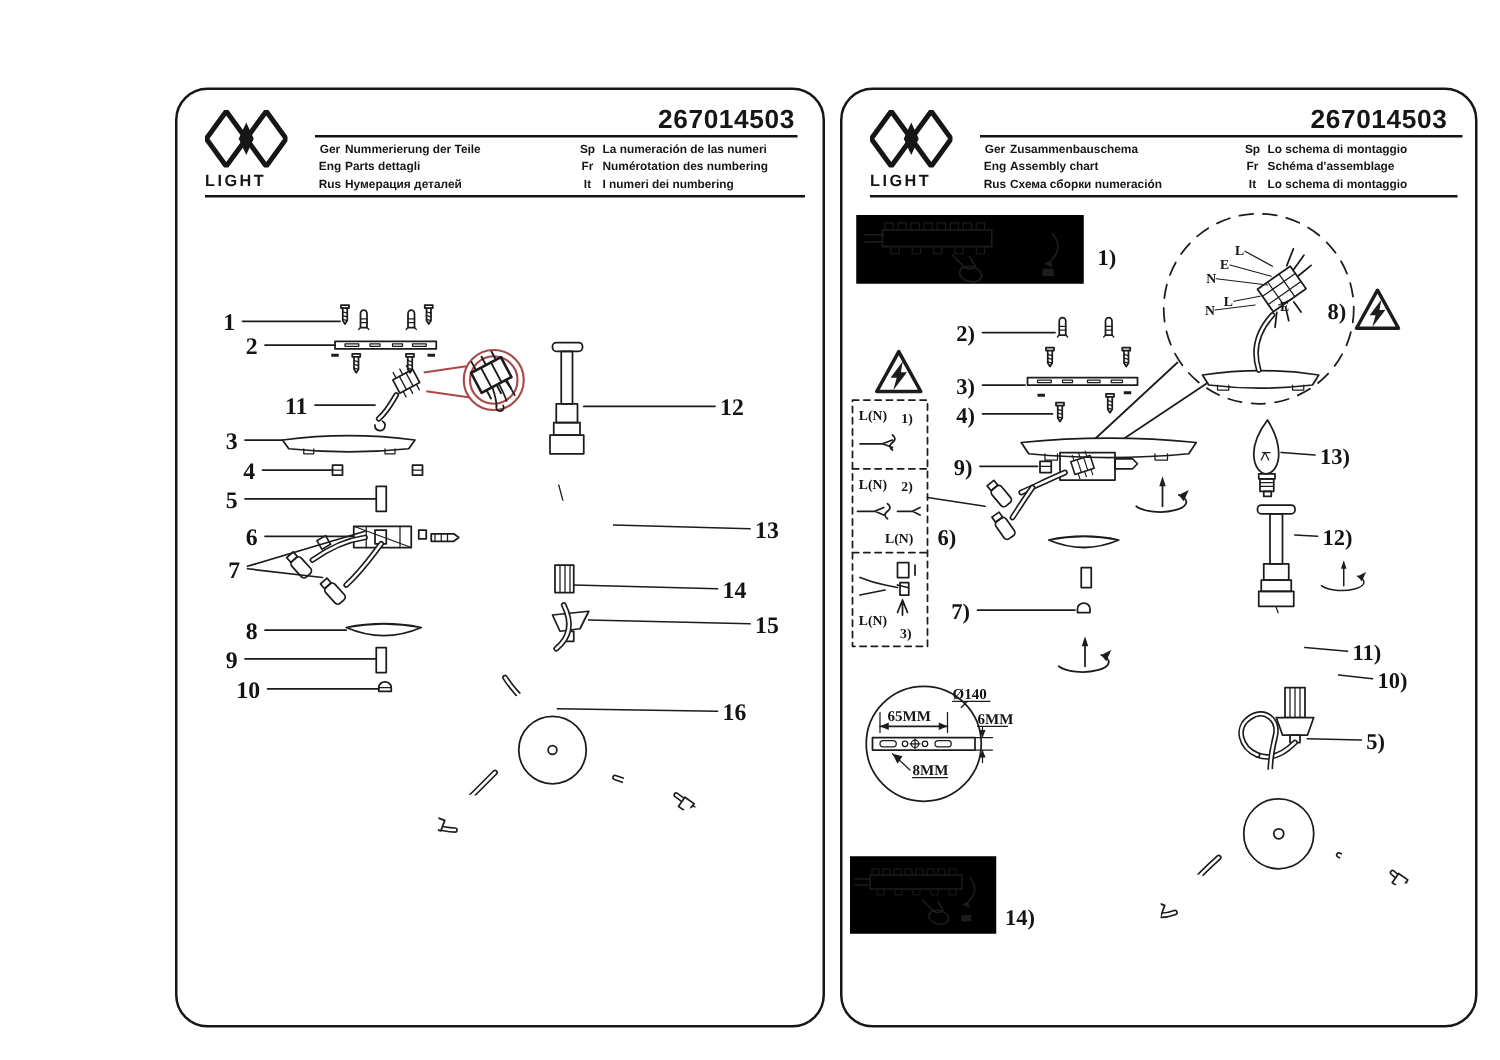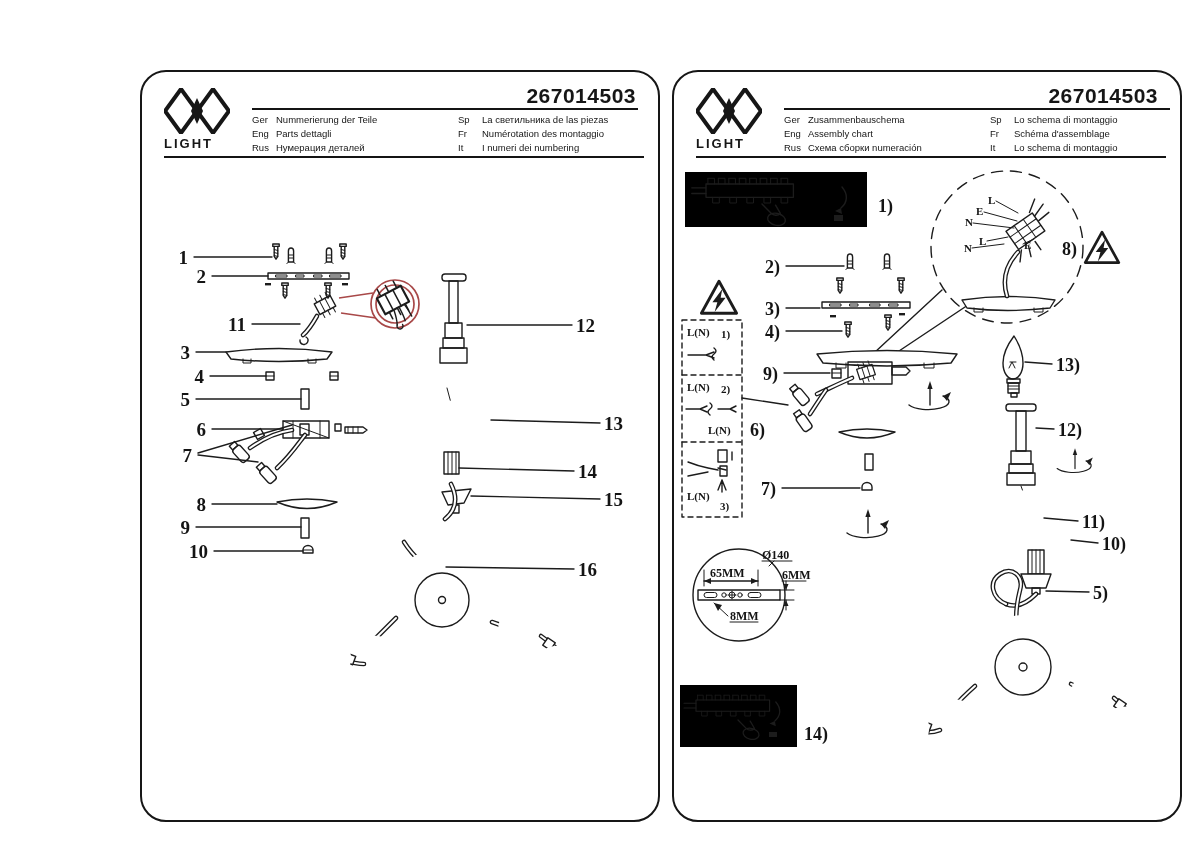"Ger" .lrow { font-weight: normal -> bold; text-align: none -> center }
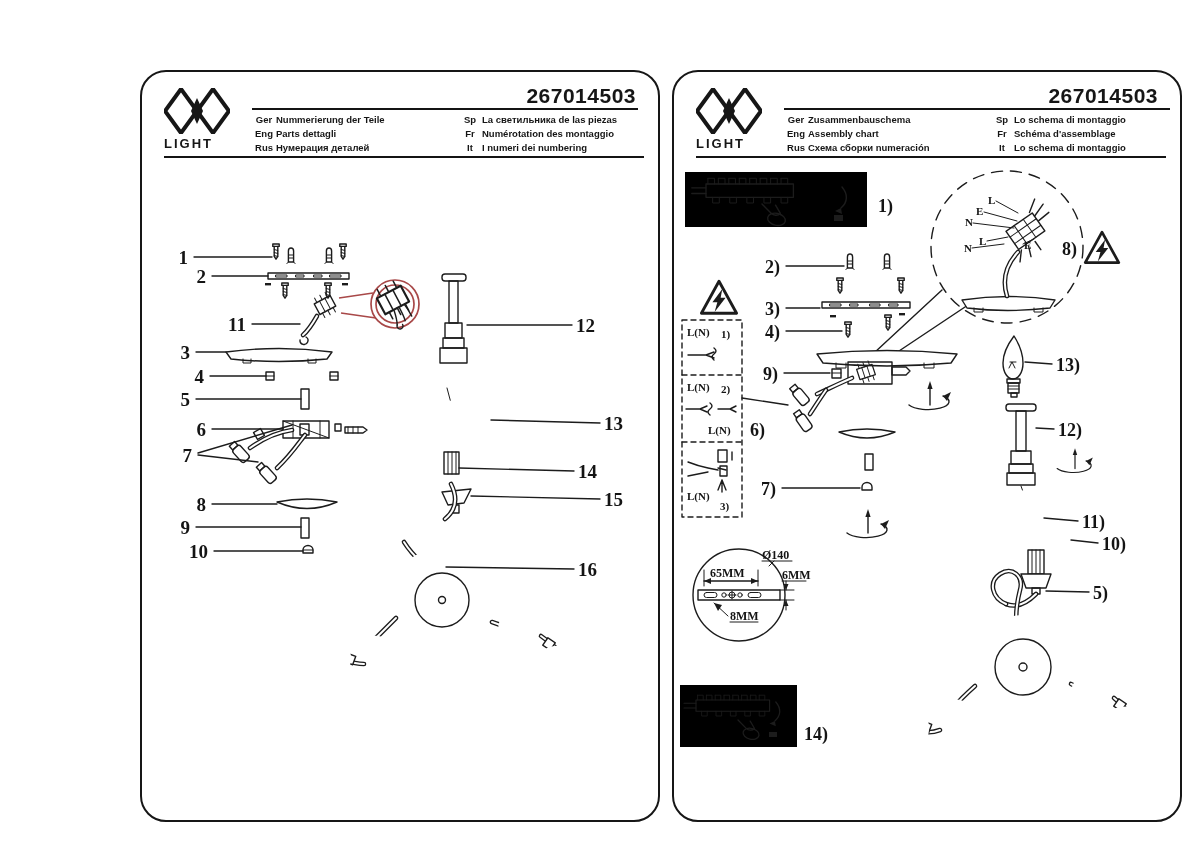"La светильника de las piezas" span { text: светильника de las piezas -> numeración de las numeri }
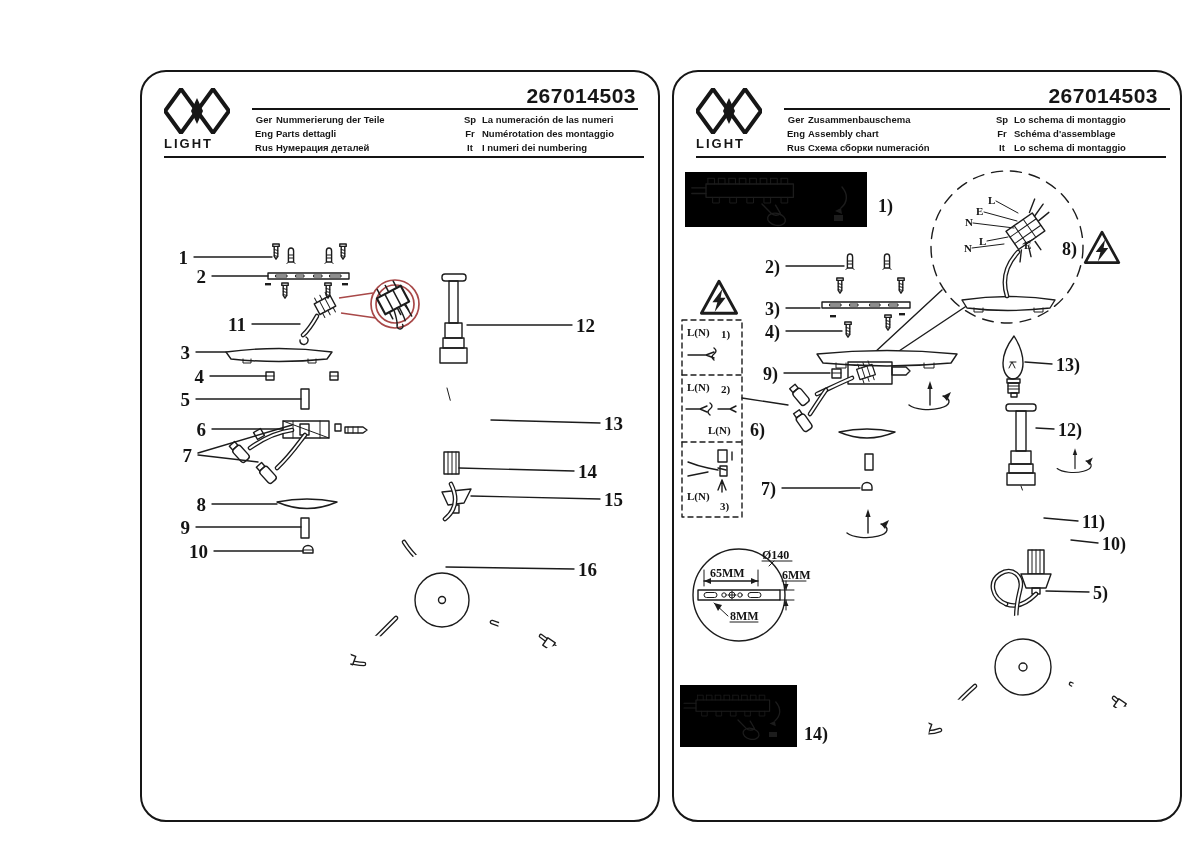"Numérotation des montaggio" span { text: montaggio -> numbering }
